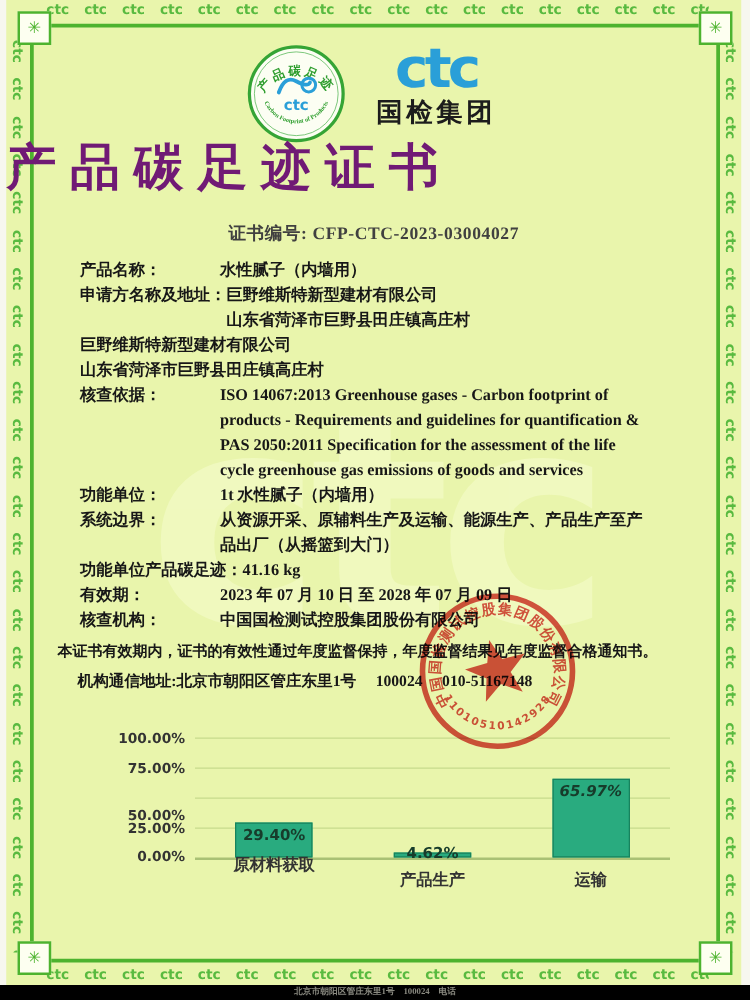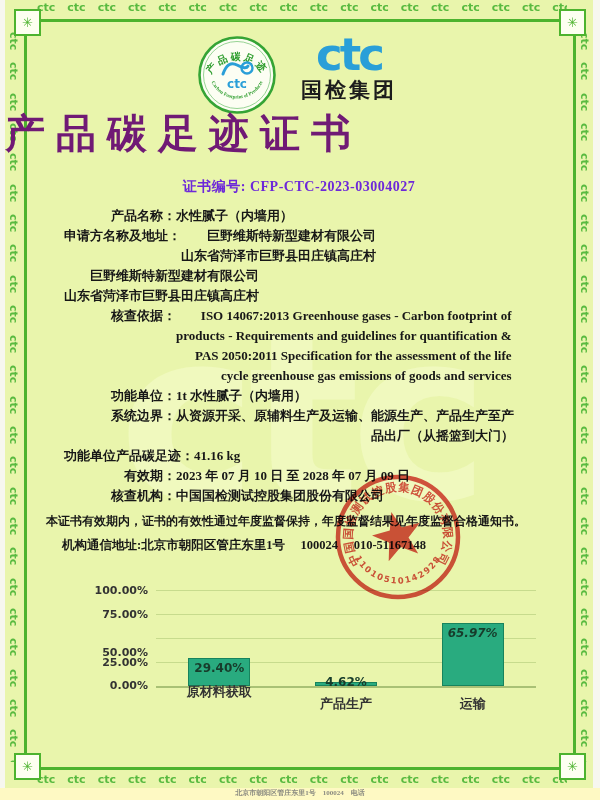"证书编号: CFP-CTC-2023-03004027" .certno { color: #6d28d9 -> #404040 }
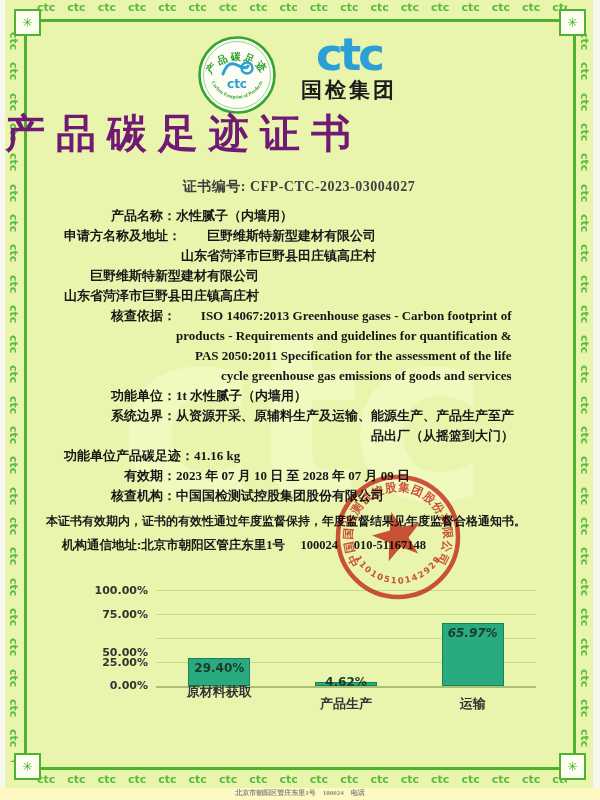"产品名称：" .frow { text-align: right -> none }
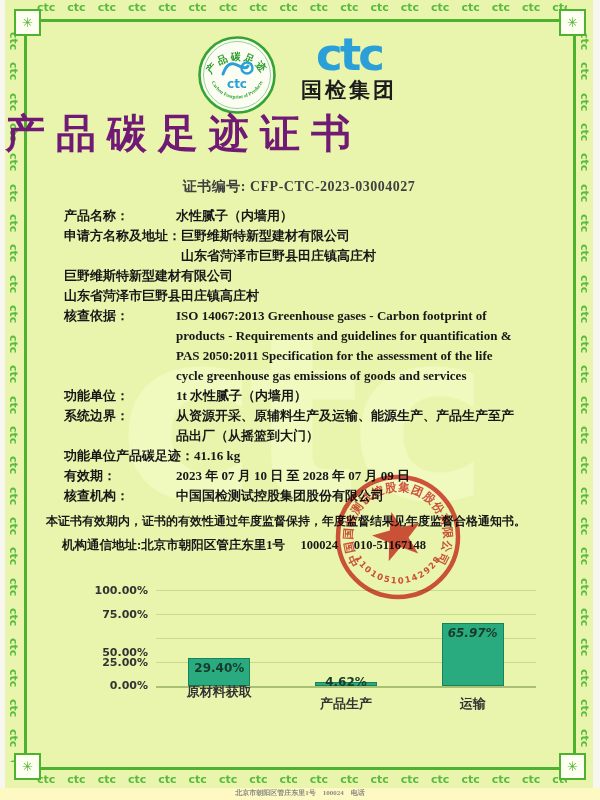"北京市朝阳区管庄东里1号 100024 电话" .scanline { background: #fef9c3 -> #000000 }
